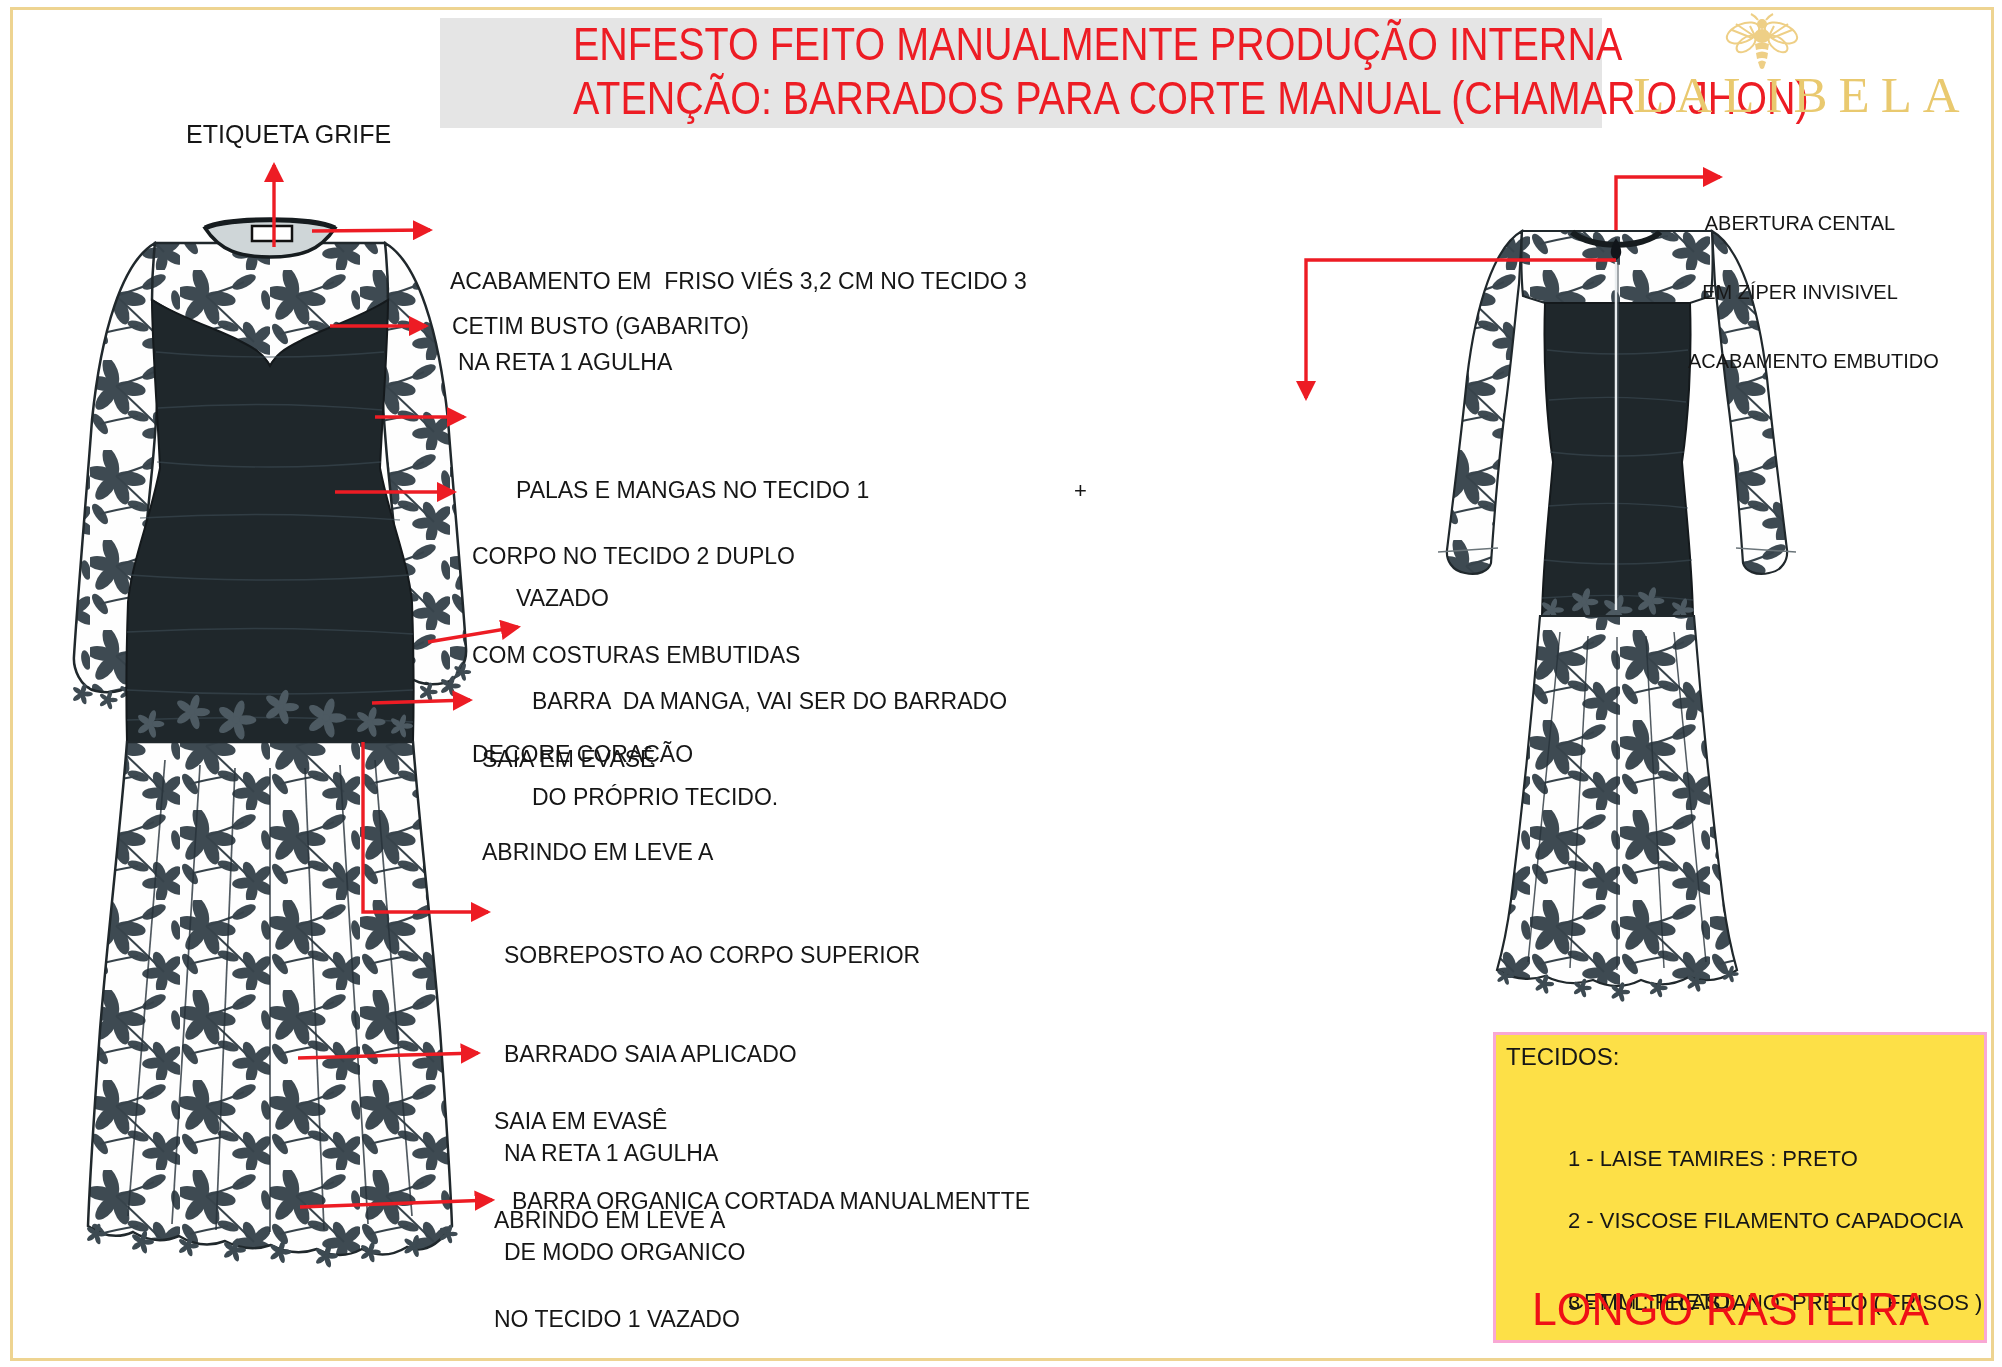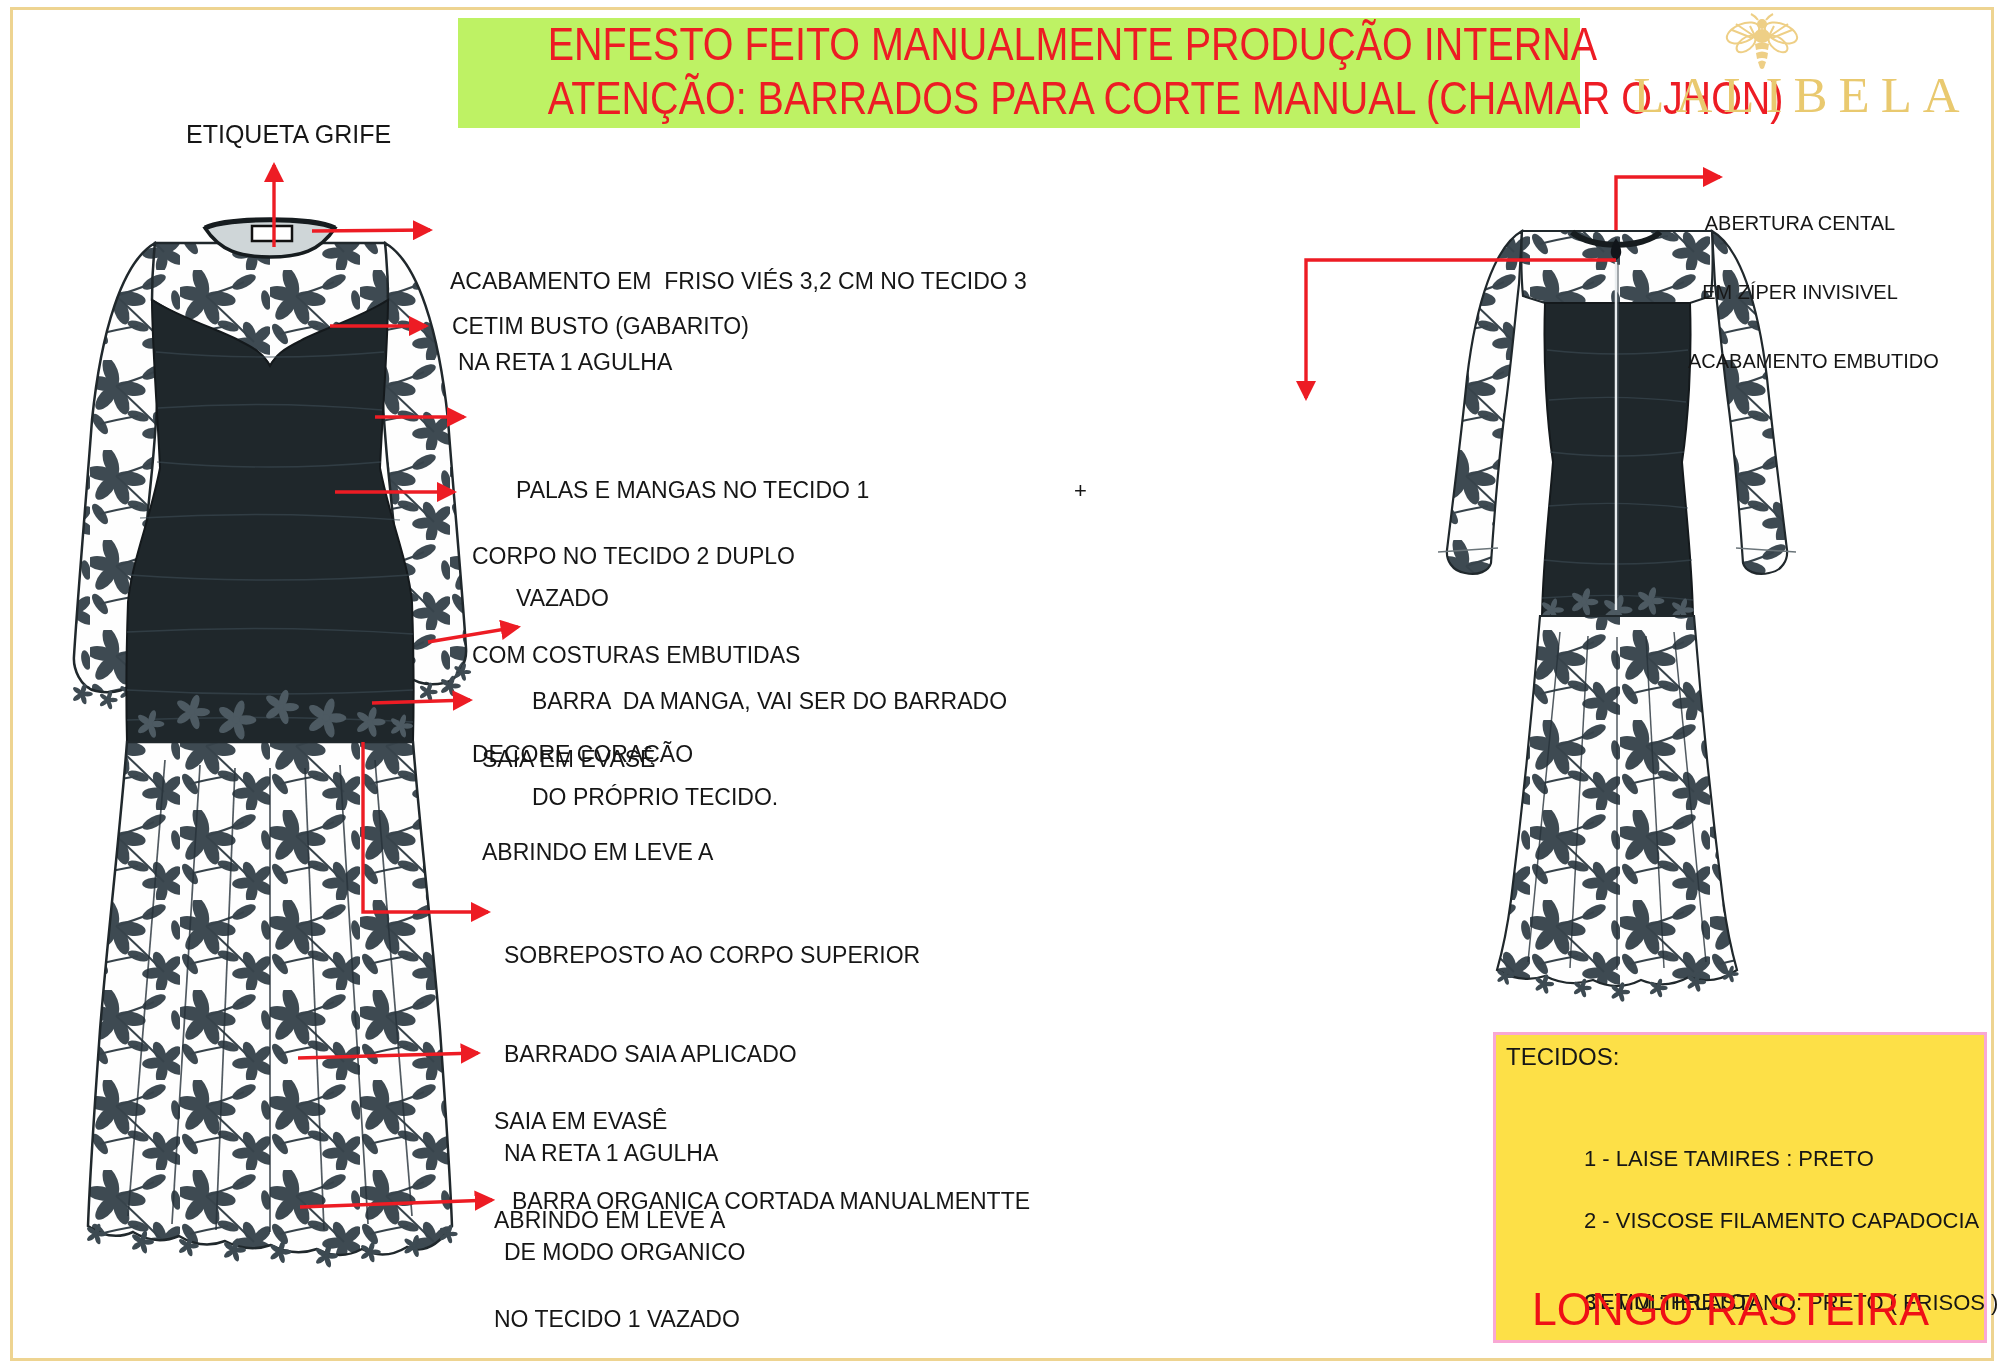"ENFESTO FEITO MANUALMENTE PRODUÇÃO" .banner { background: #bef264 -> #e5e5e5; left: 458px -> 440px; padding-left: none -> 40px }
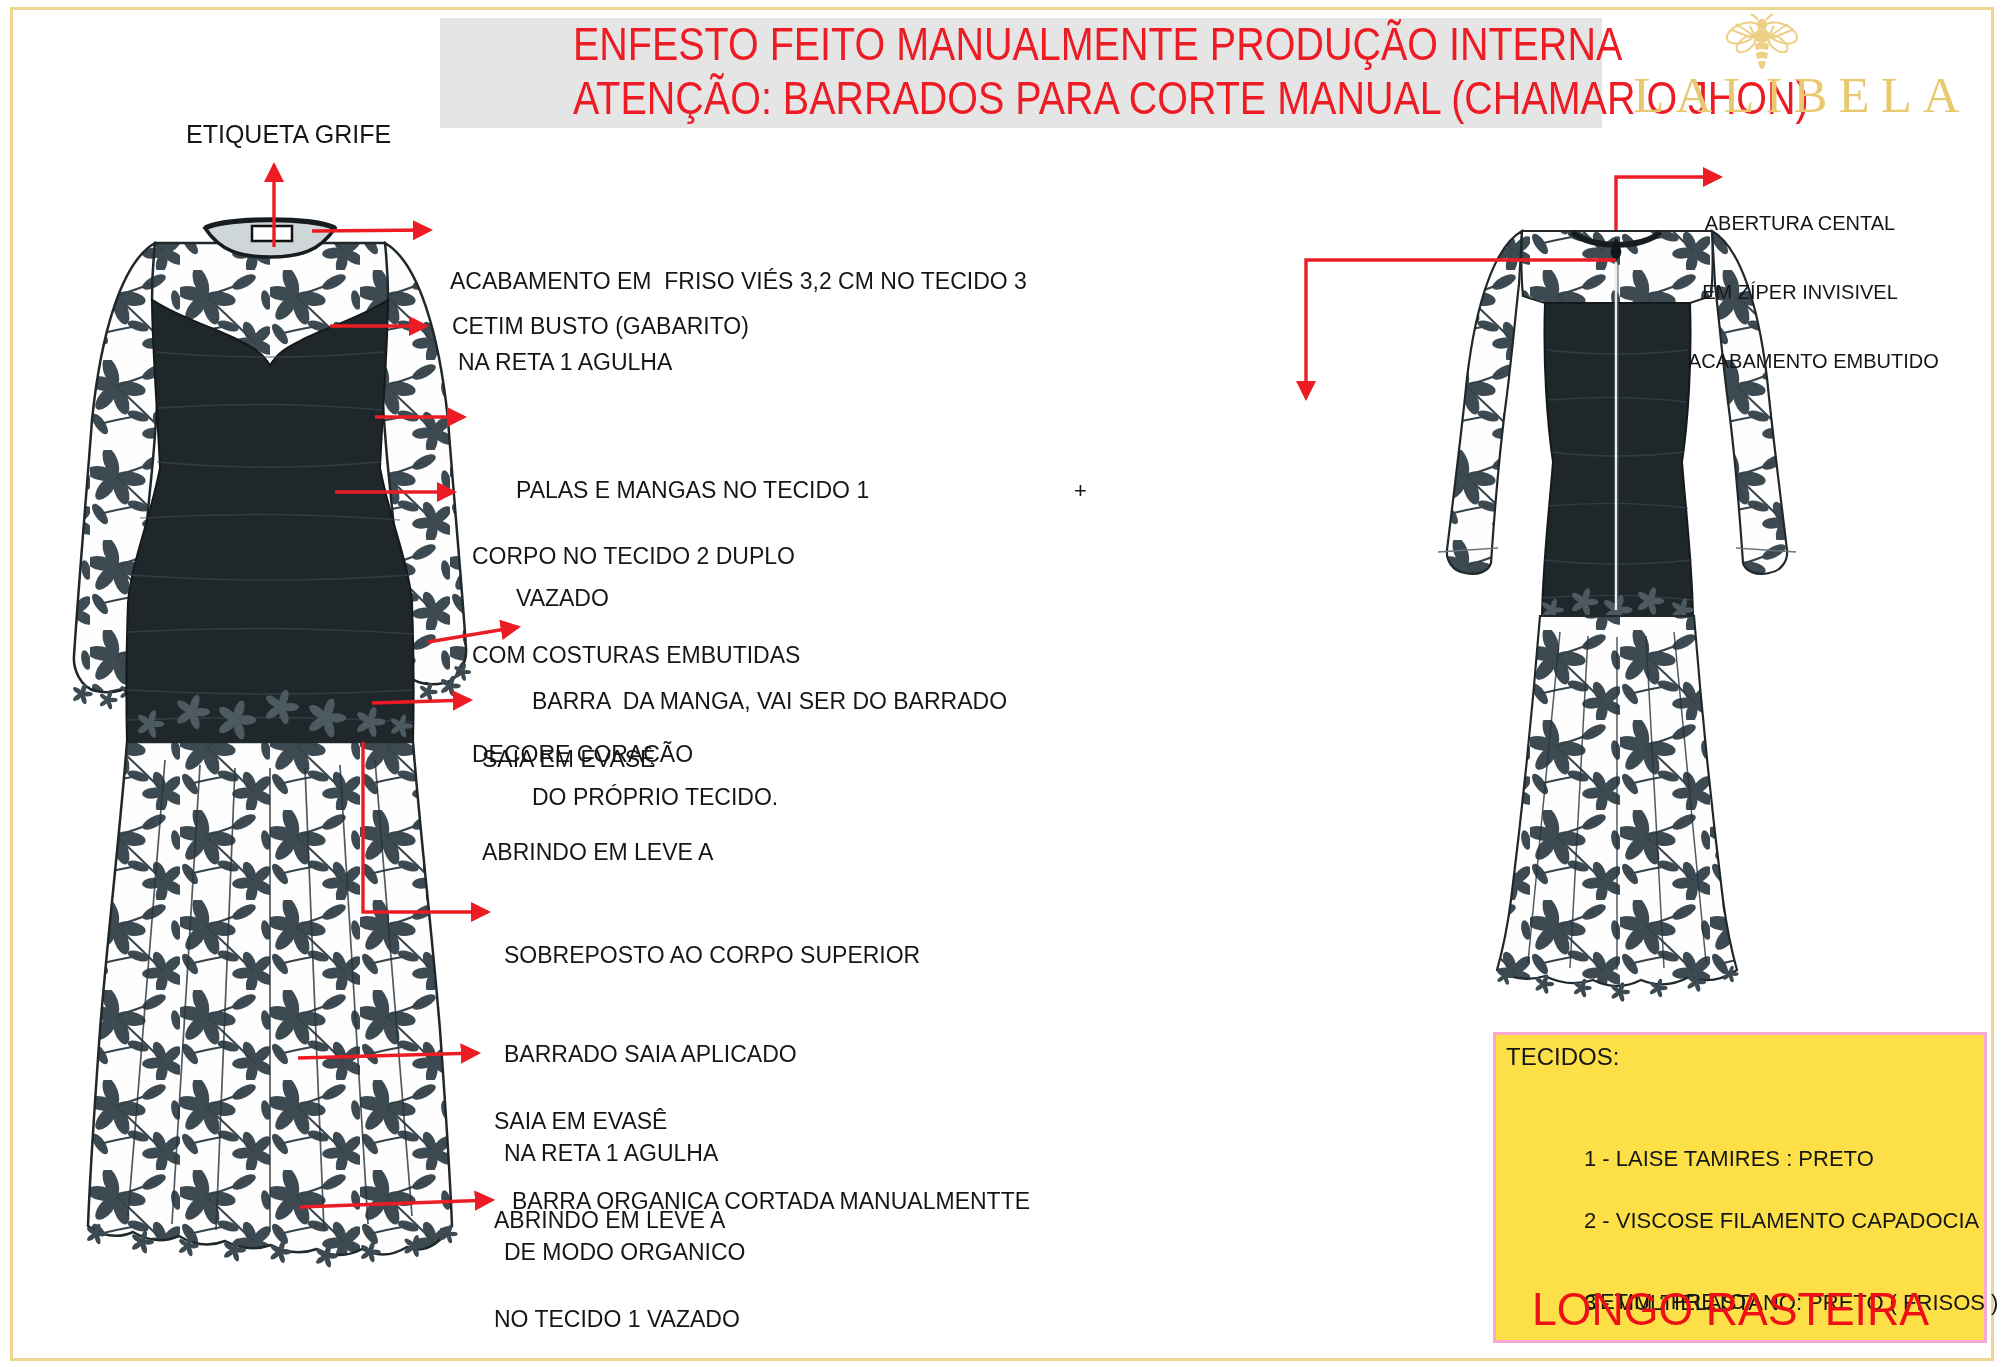"1 - LAISE TAMIRES :" .fab-label { left: 88px -> 72px }
